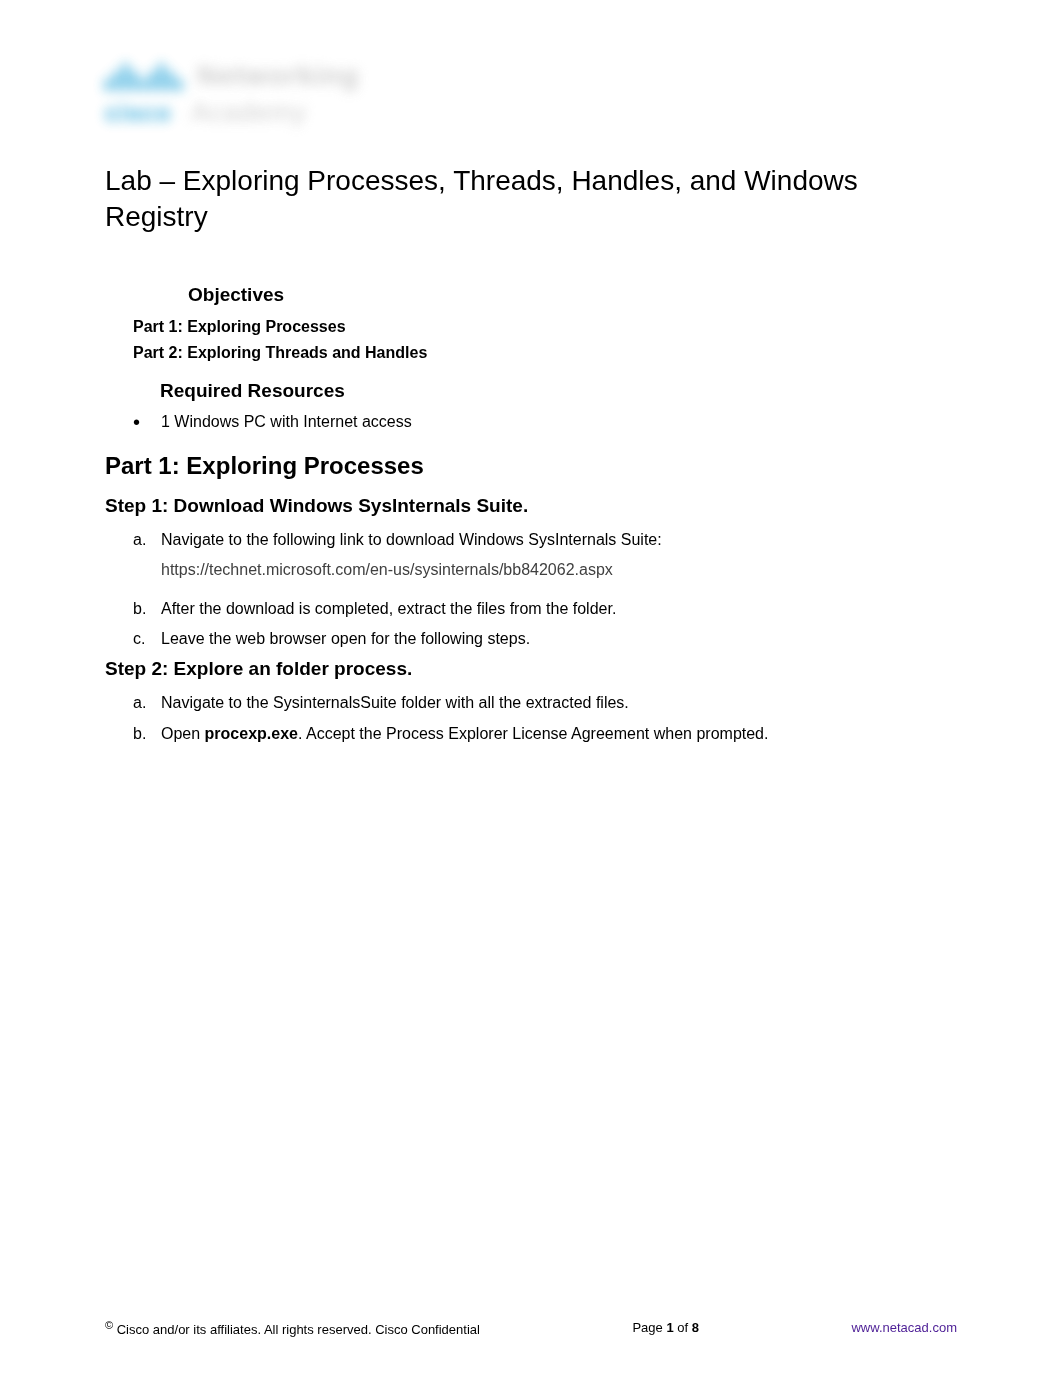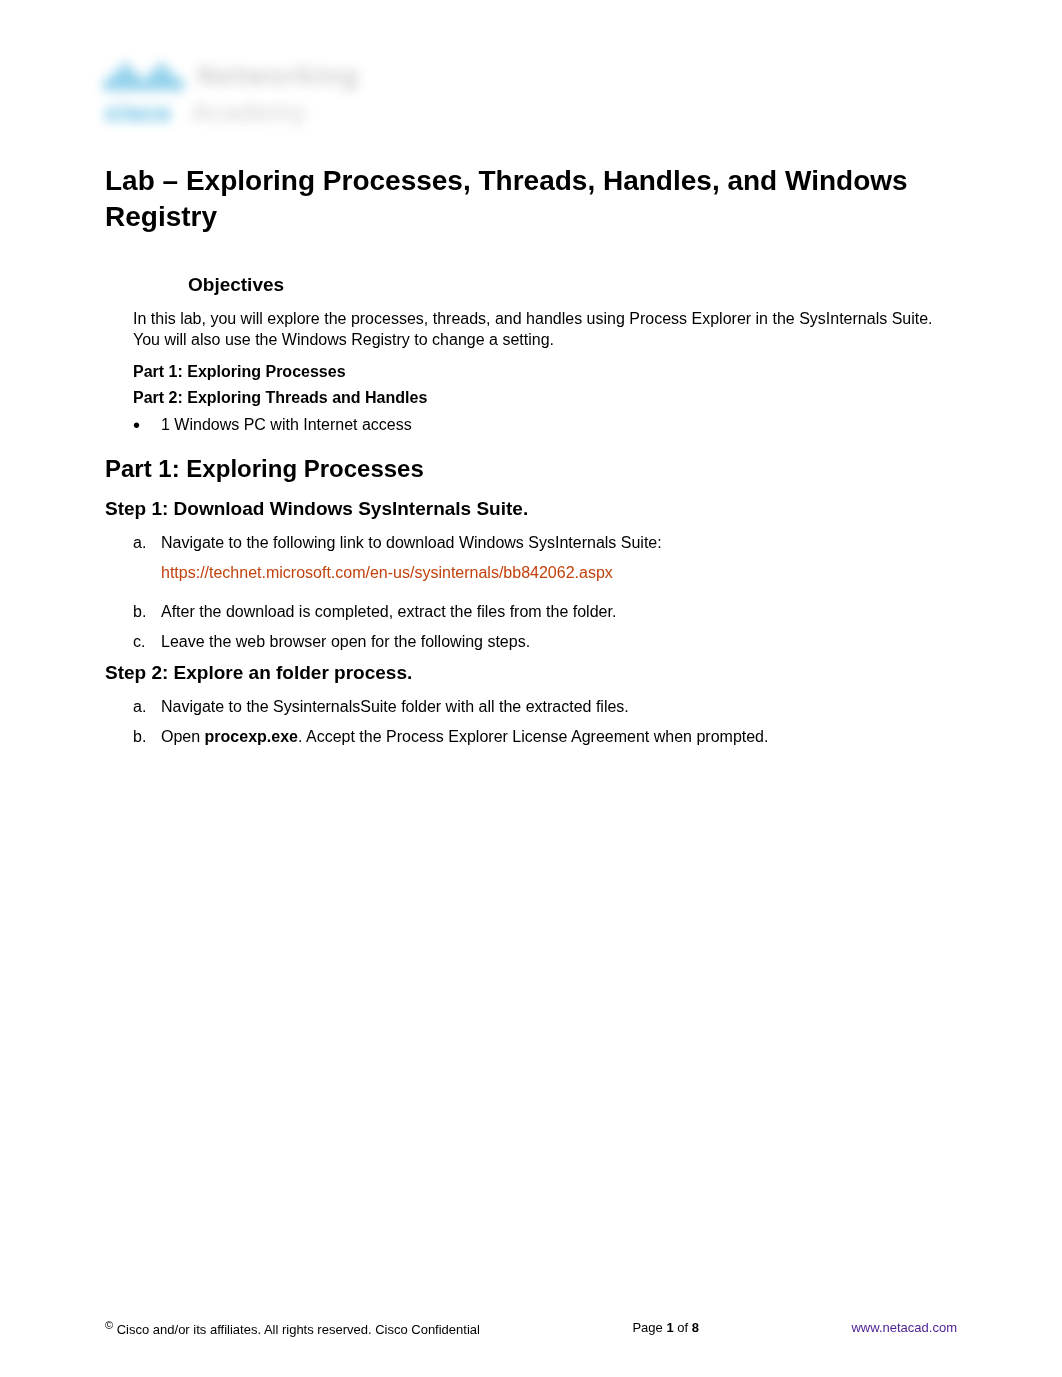"Lab – Exploring Processes, Threads," .main-title { font-weight: 700 -> 400; margin-bottom: 38px -> 48px }
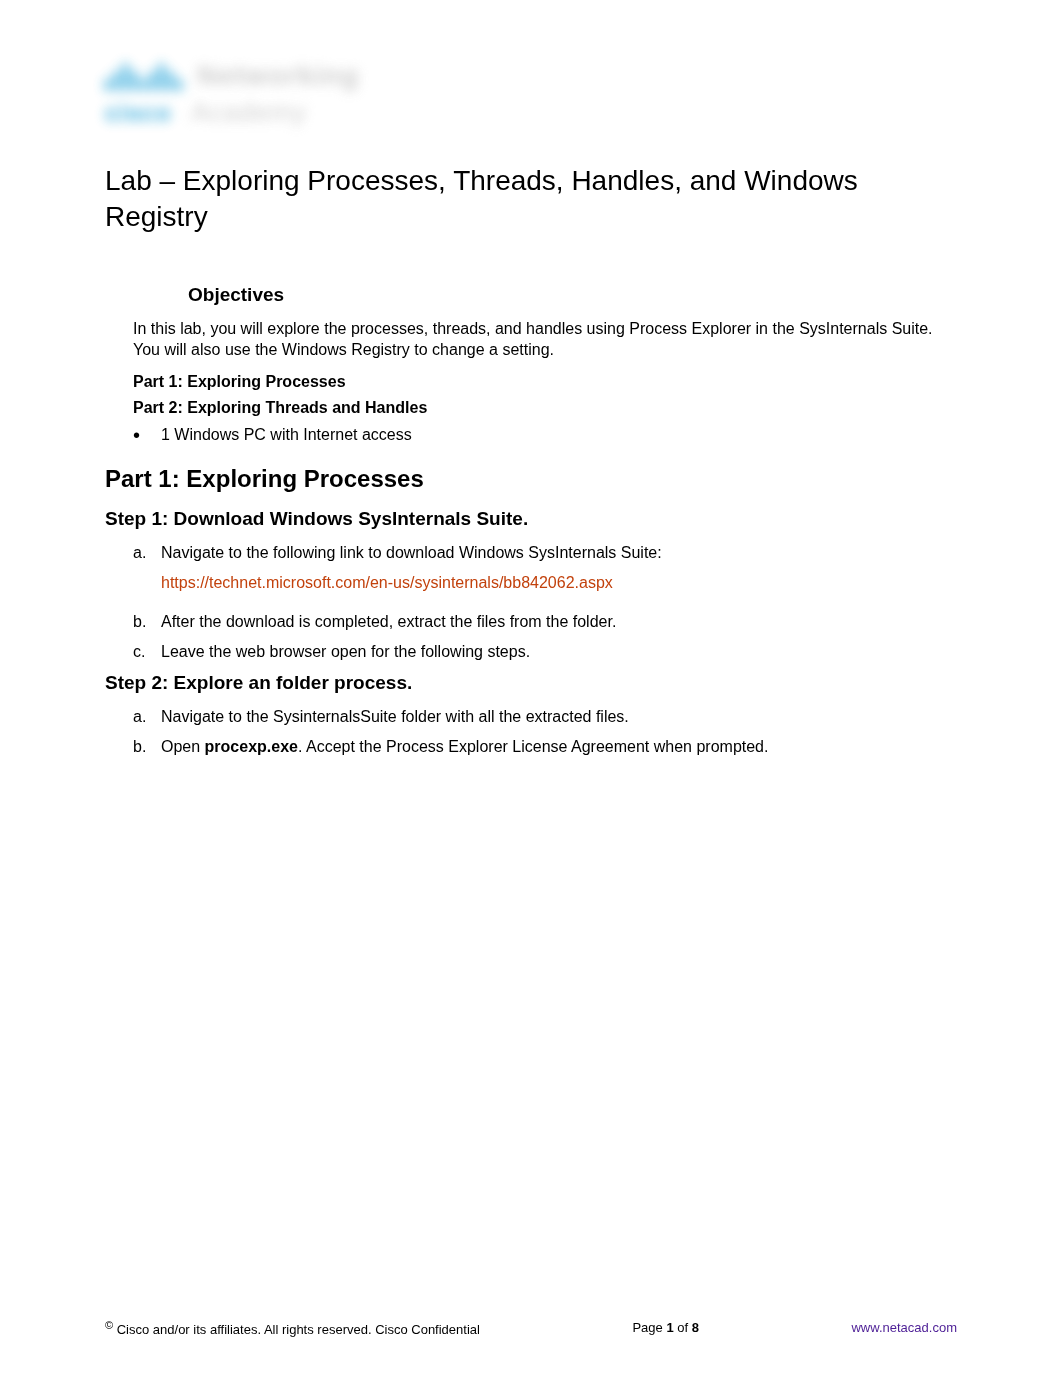"In this lab, you will" p.intro-text { html: <p>In this lab, you will explore the processes, threads, and handles using Process Explorer in the SysInternals Suite. You will also use the Windows Registry to change a setting.</p> -> none }
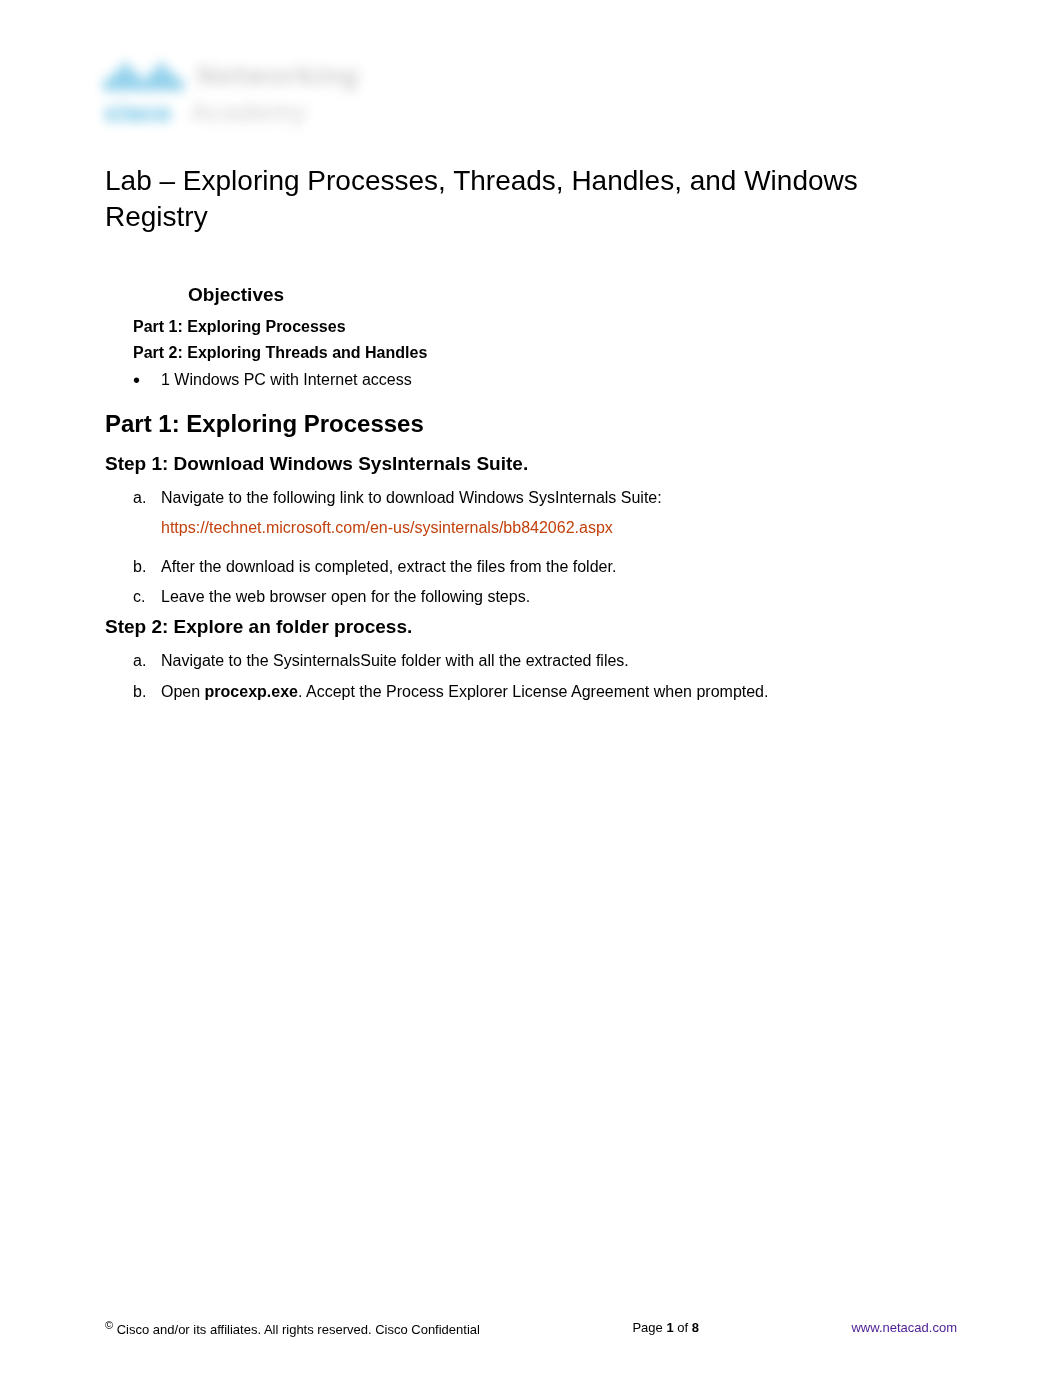"Required Resources" h3.section-heading2 { html: none -> <h3>Required Resources</h3> }
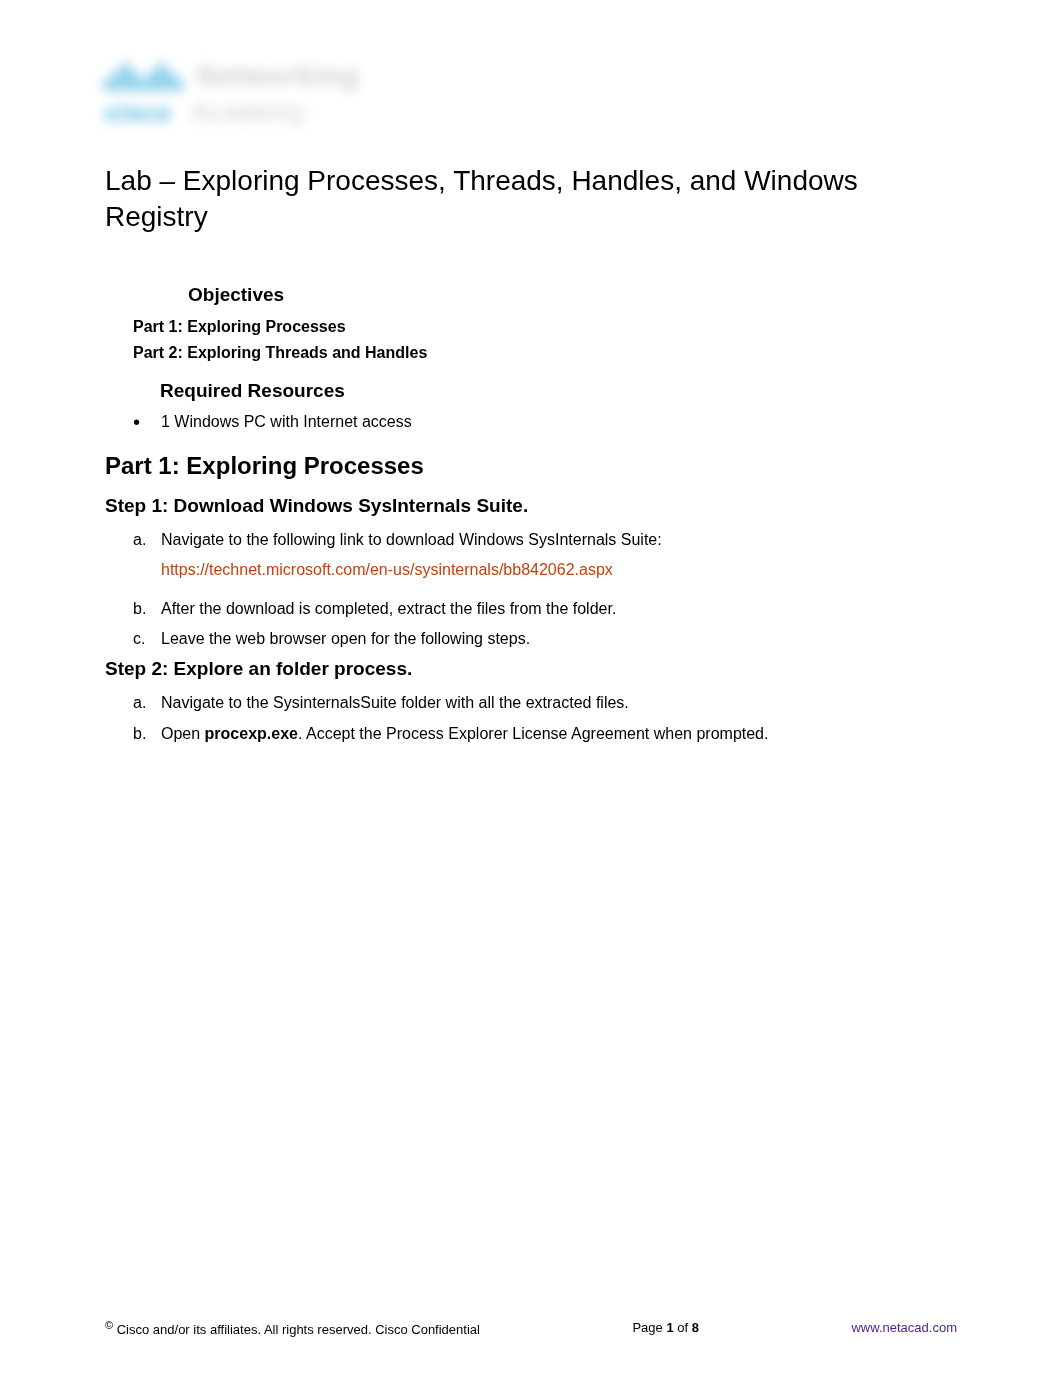"https://technet.microsoft.com/en-us/sysi" .link { color: #c2410c -> #404040 }
